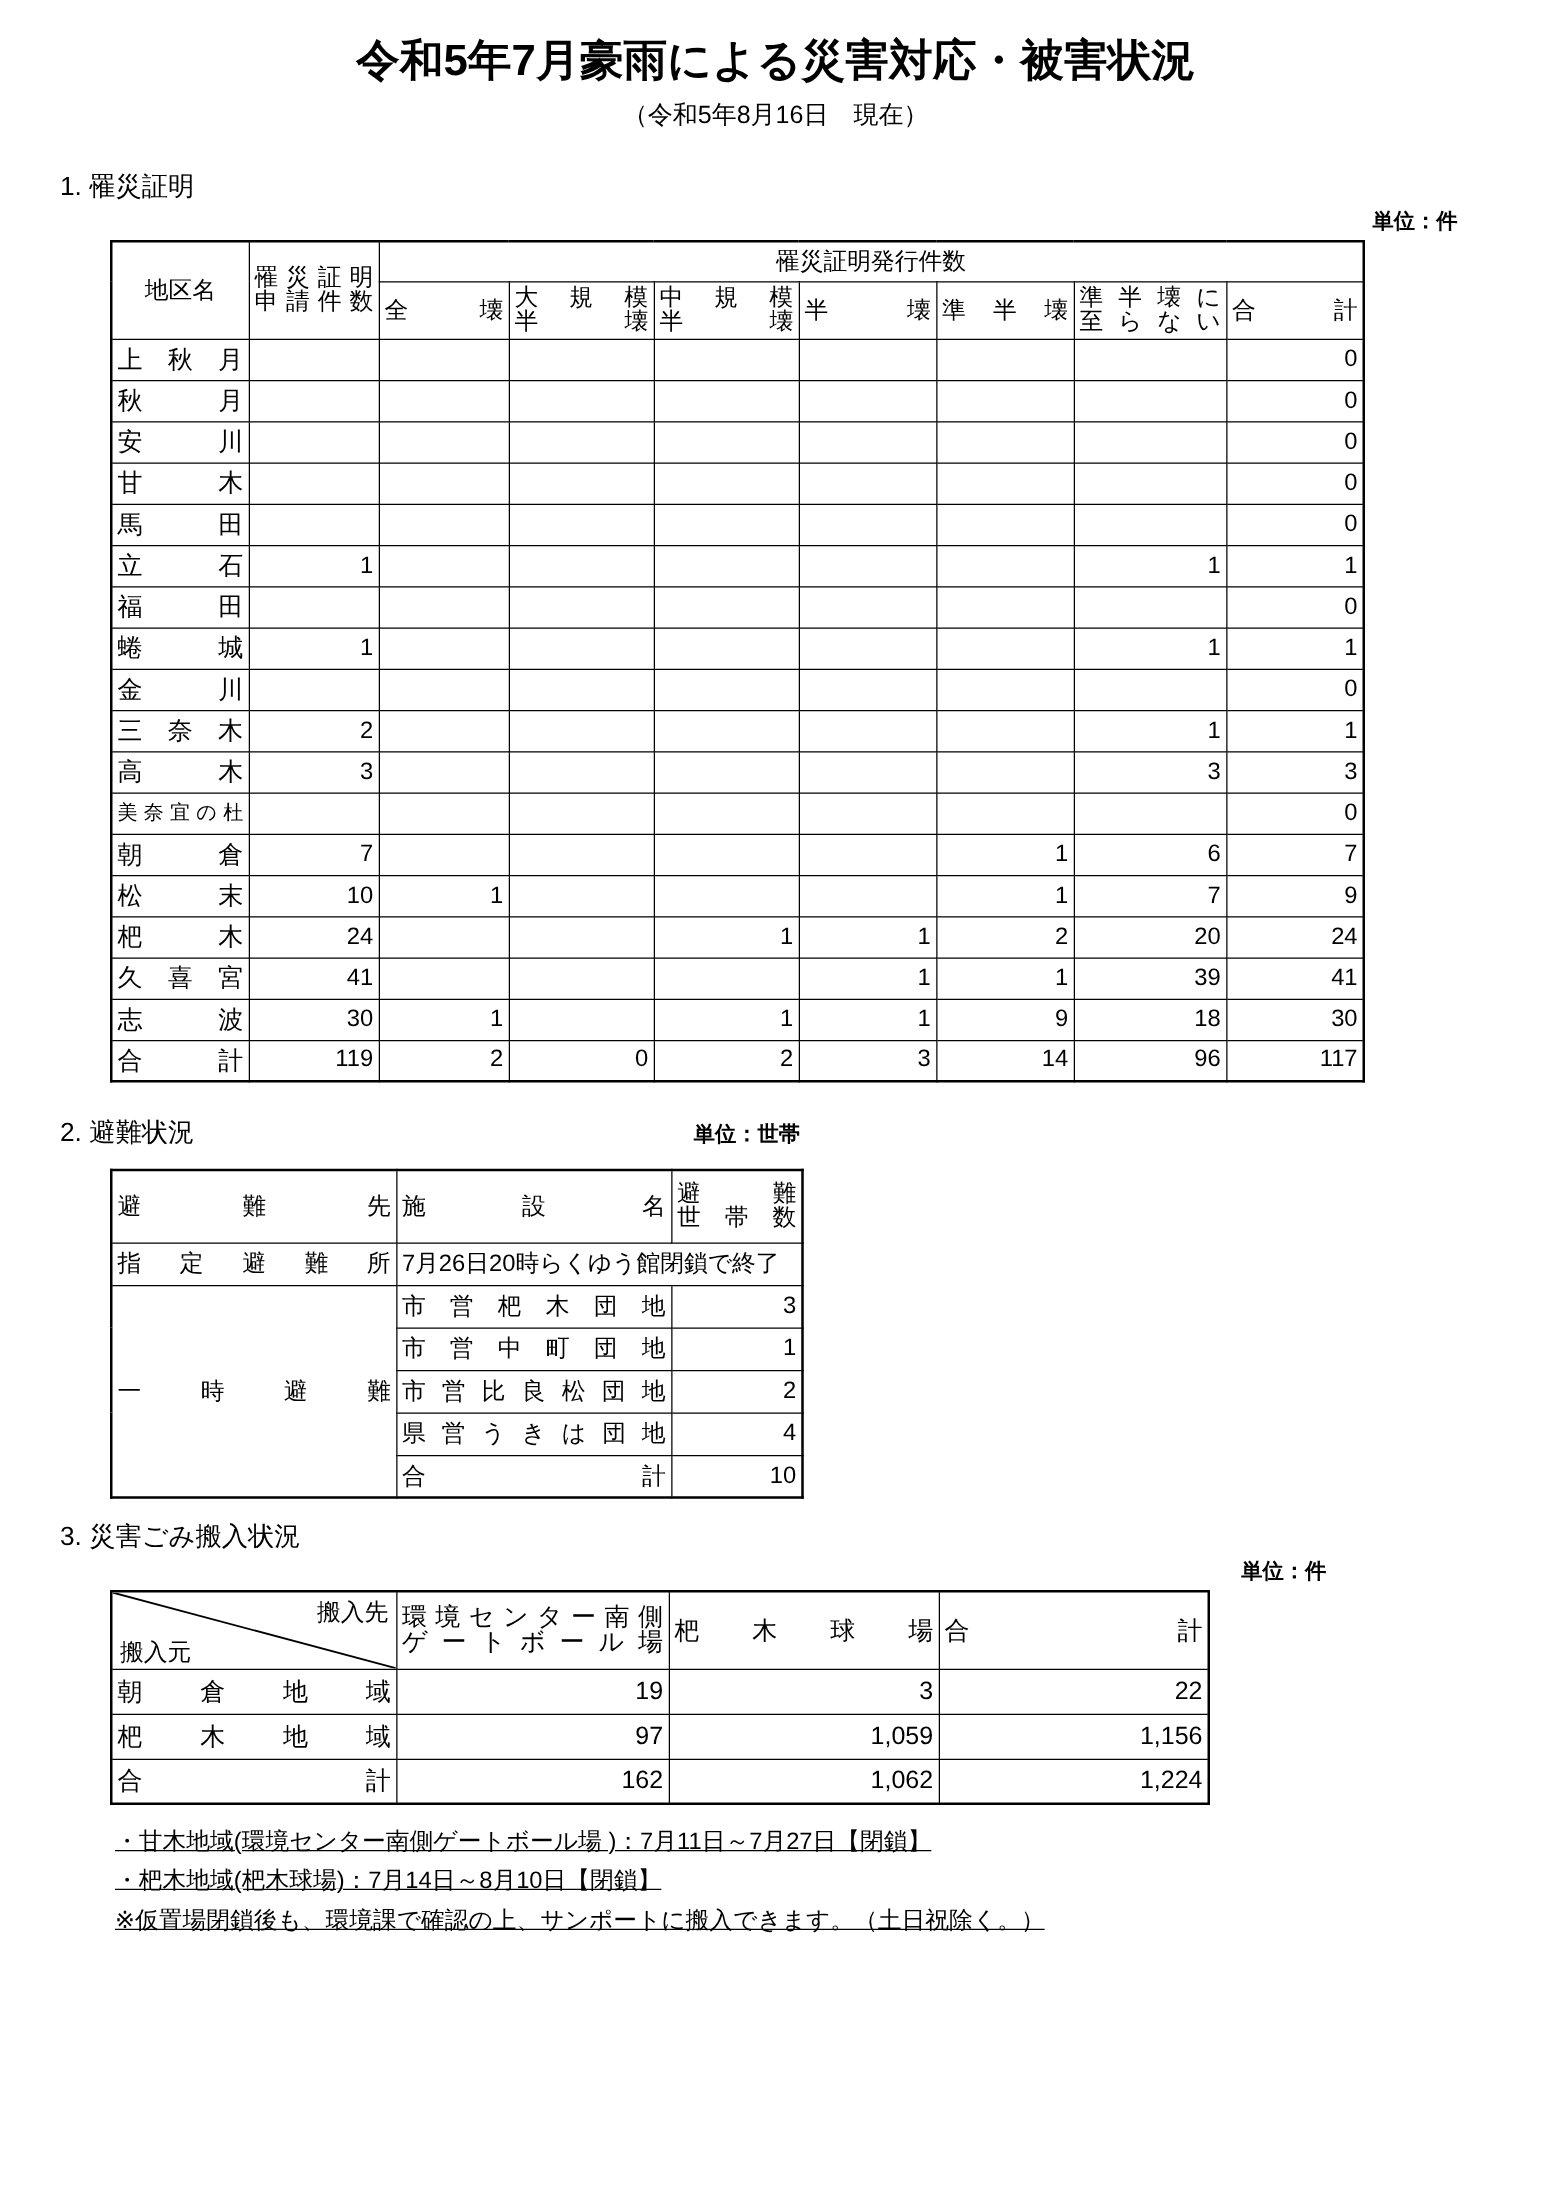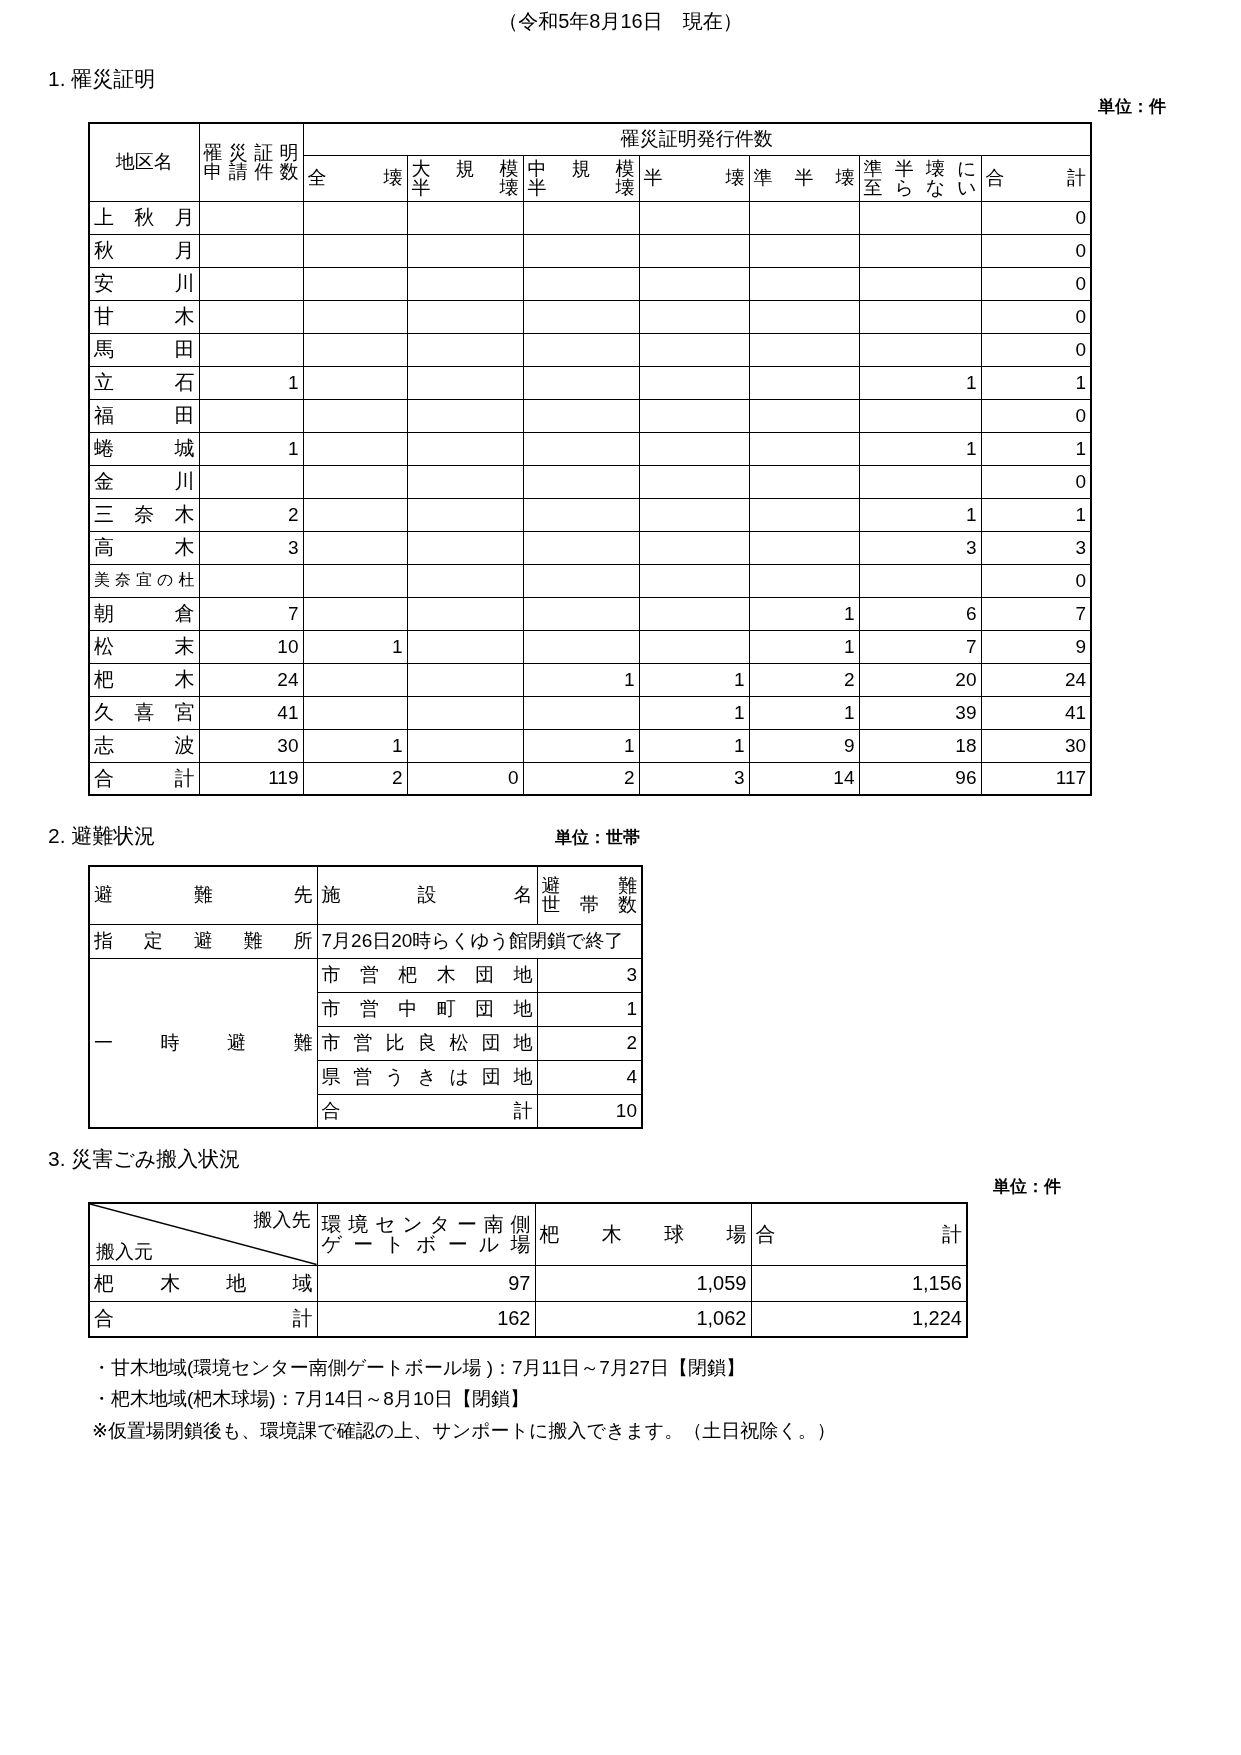"令和5年7月豪雨による災害対応・被害状況" div.doc-title { html: none -> <div>令和5年7月豪雨による災害対応・被害状況</div> }
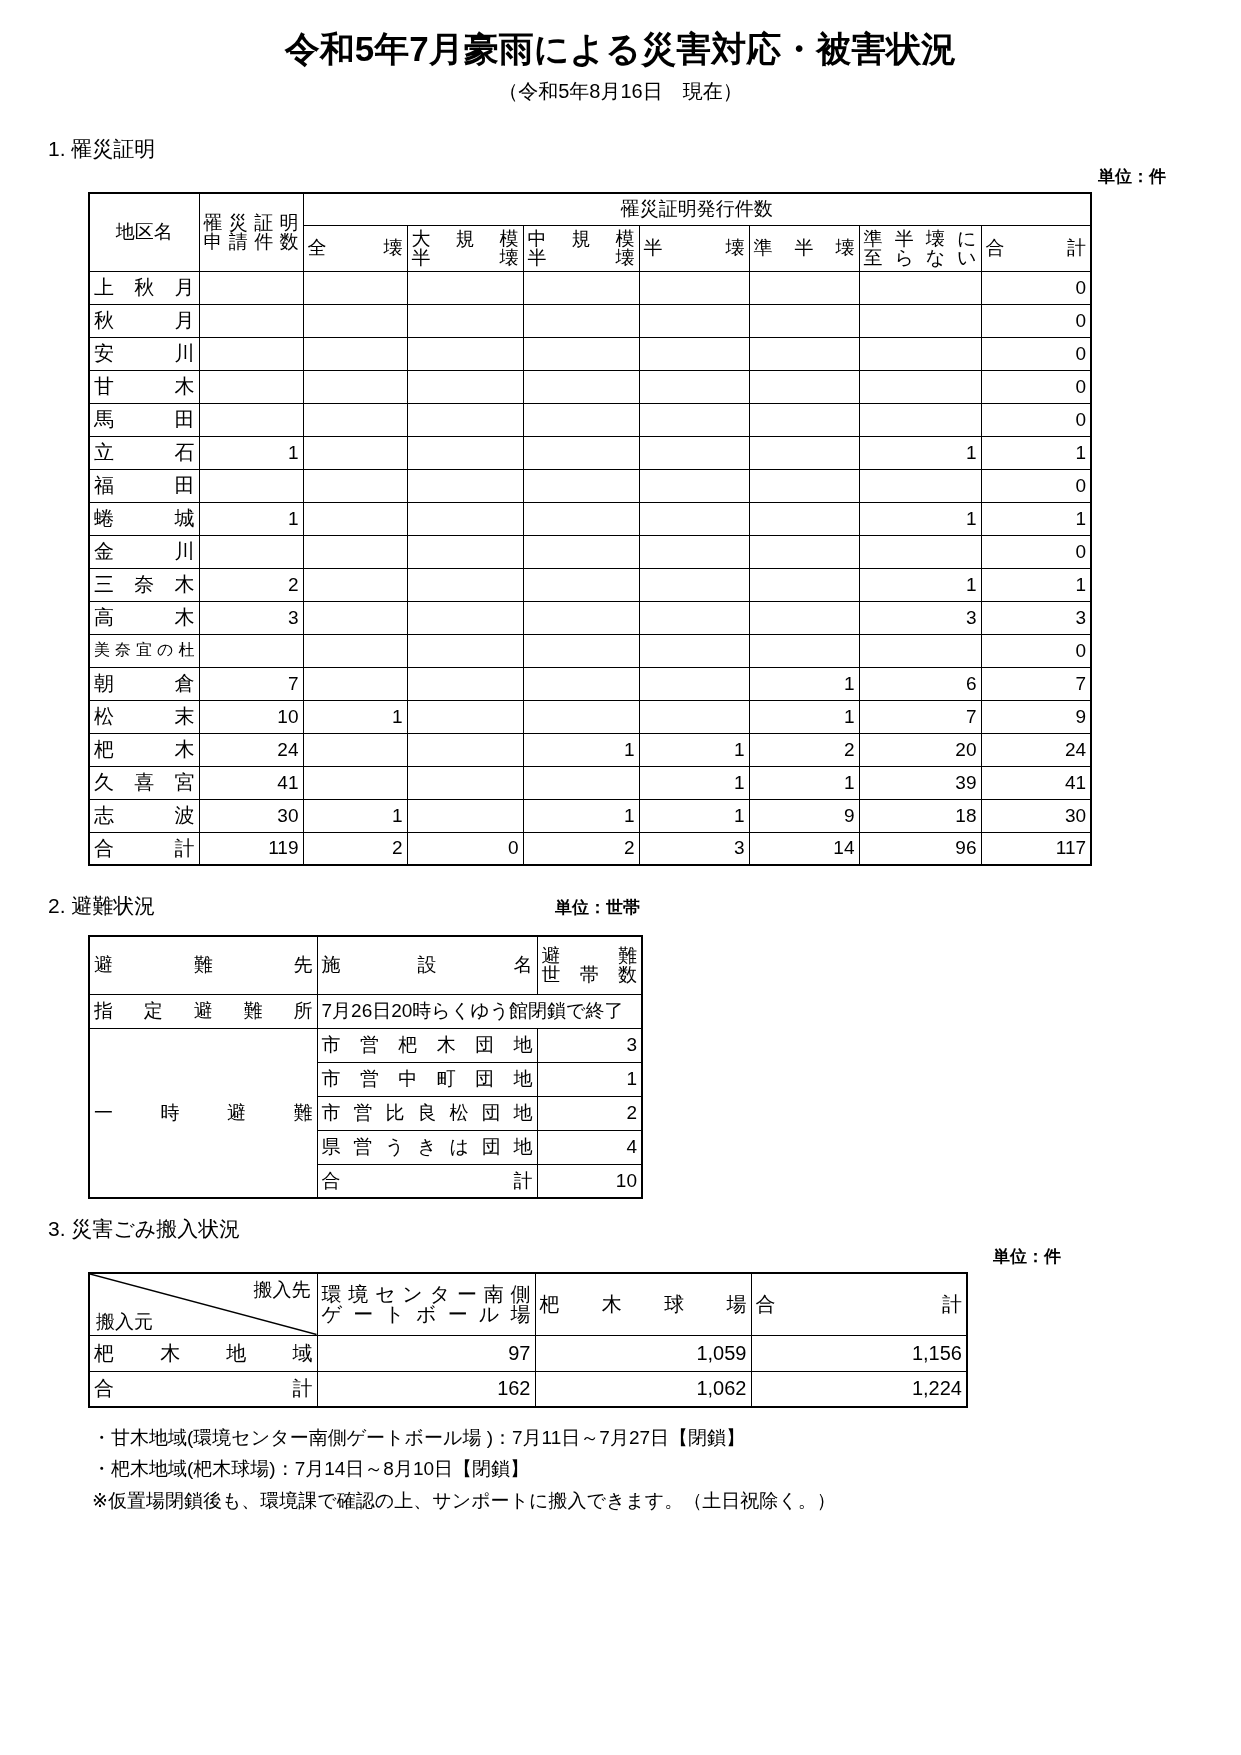"朝 倉 地 域" tr { html: none -> <tr> <td>朝 倉 地 域</td> <td>19</td> <td>3</td> <td>22</td> </tr> }
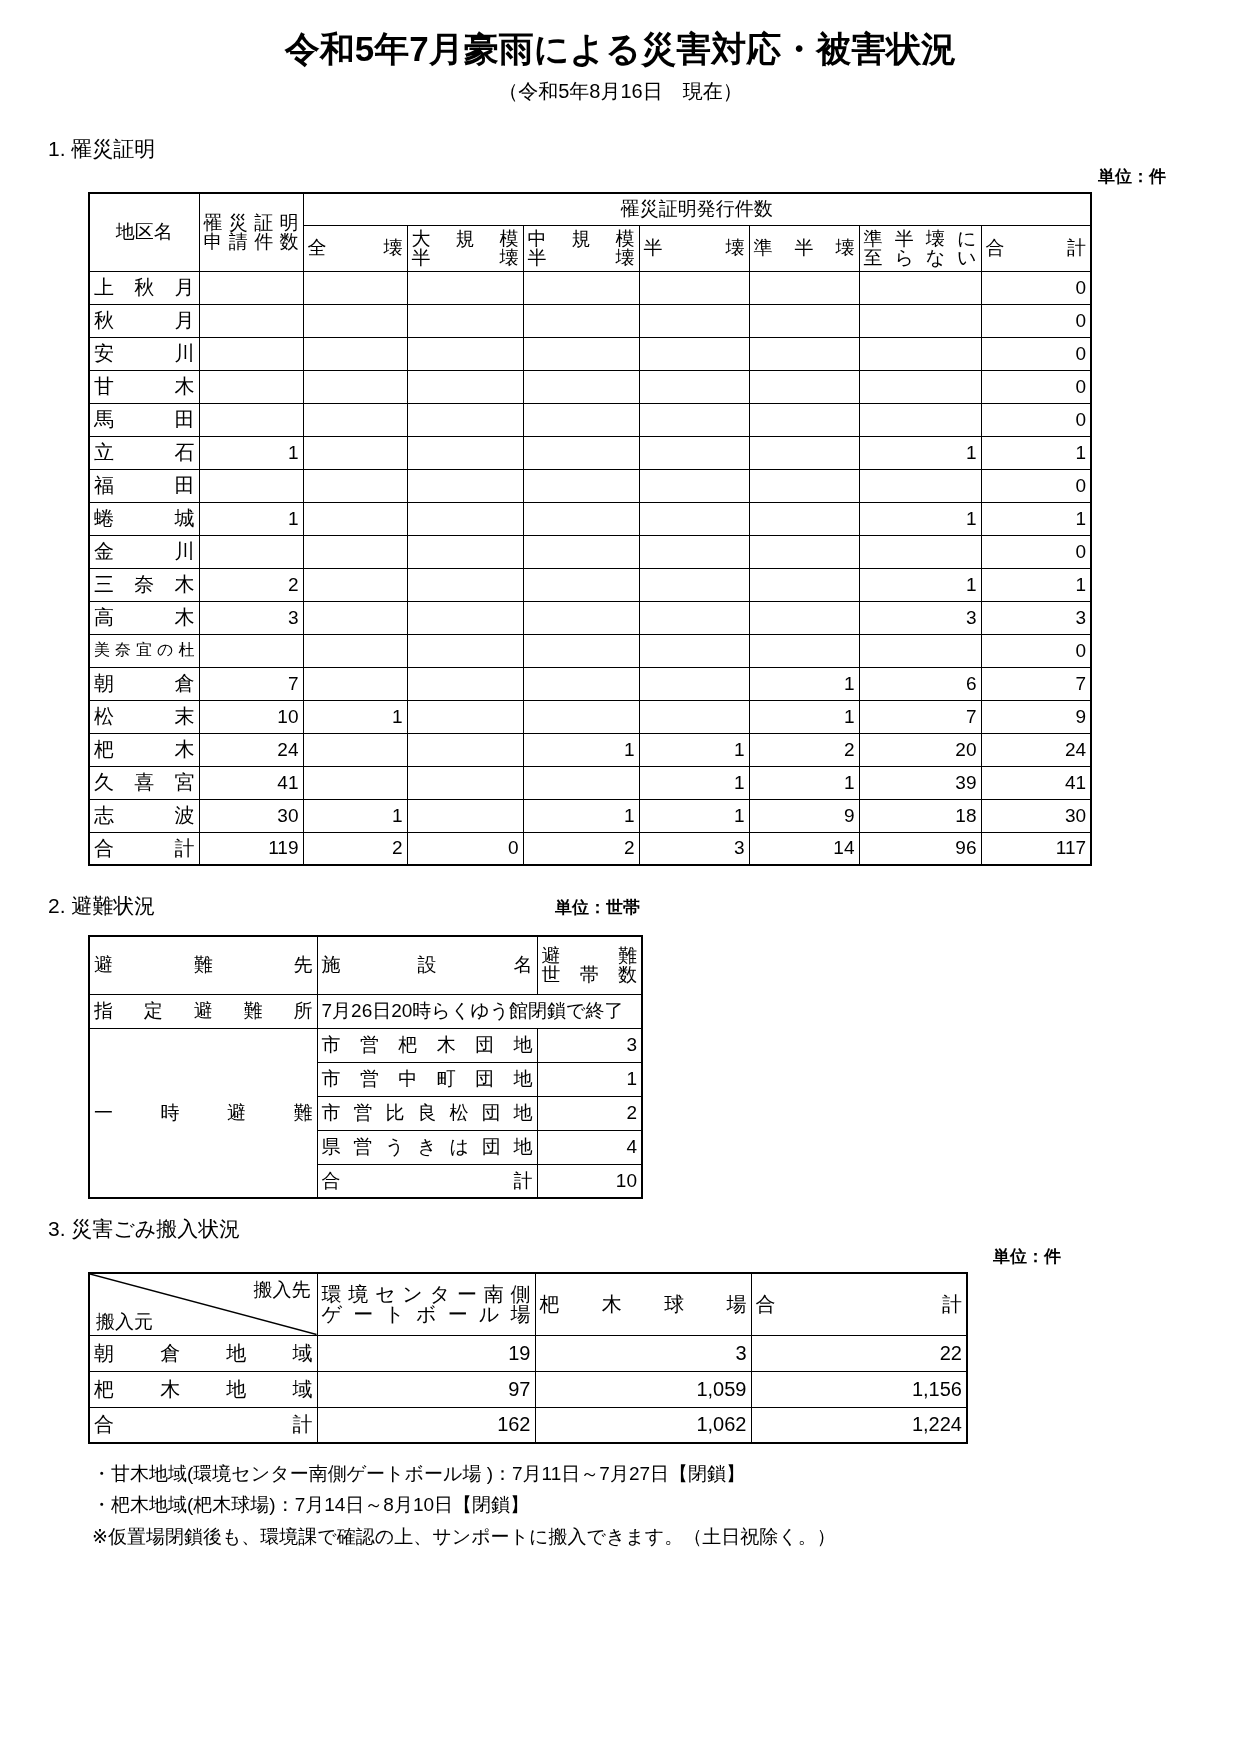"・甘木地域(環境センター南側ゲートボール場 )：7月11日～7月27日【閉鎖】" .notes { text-decoration: none -> underline }
